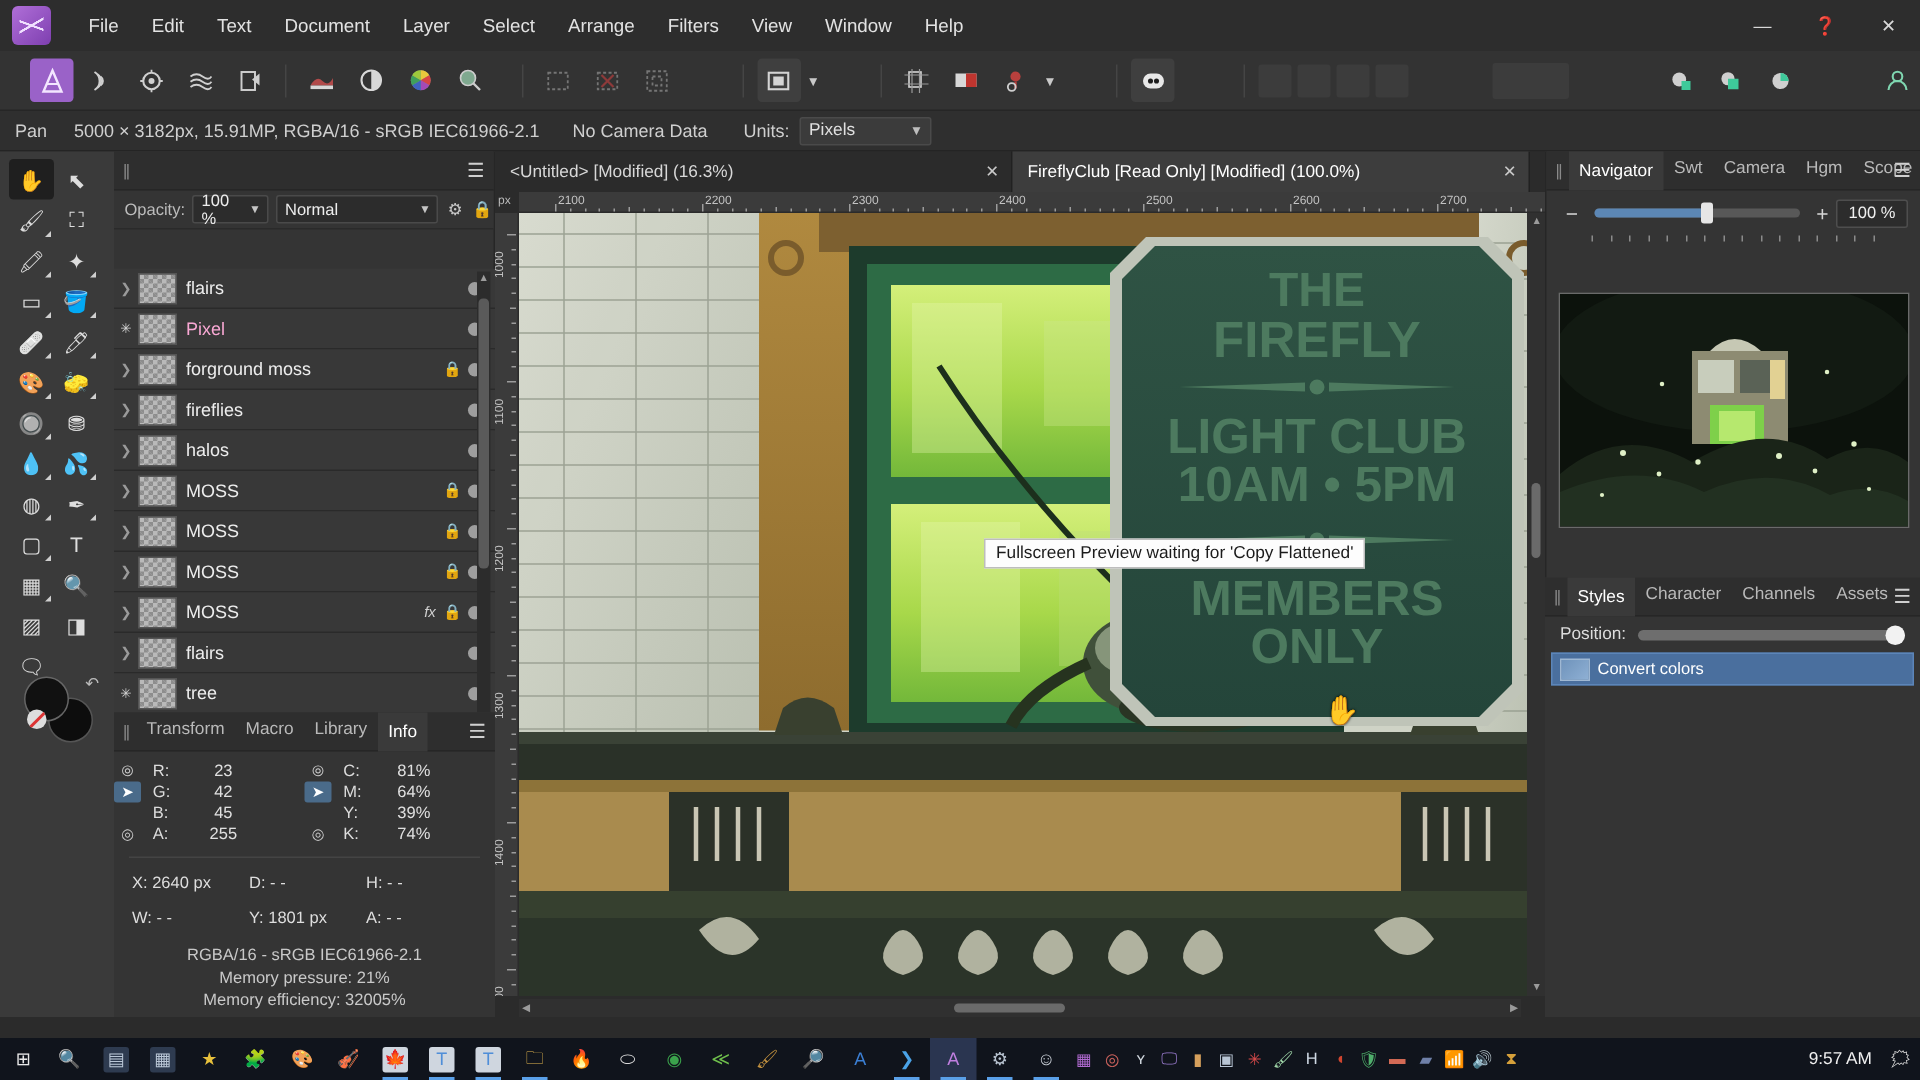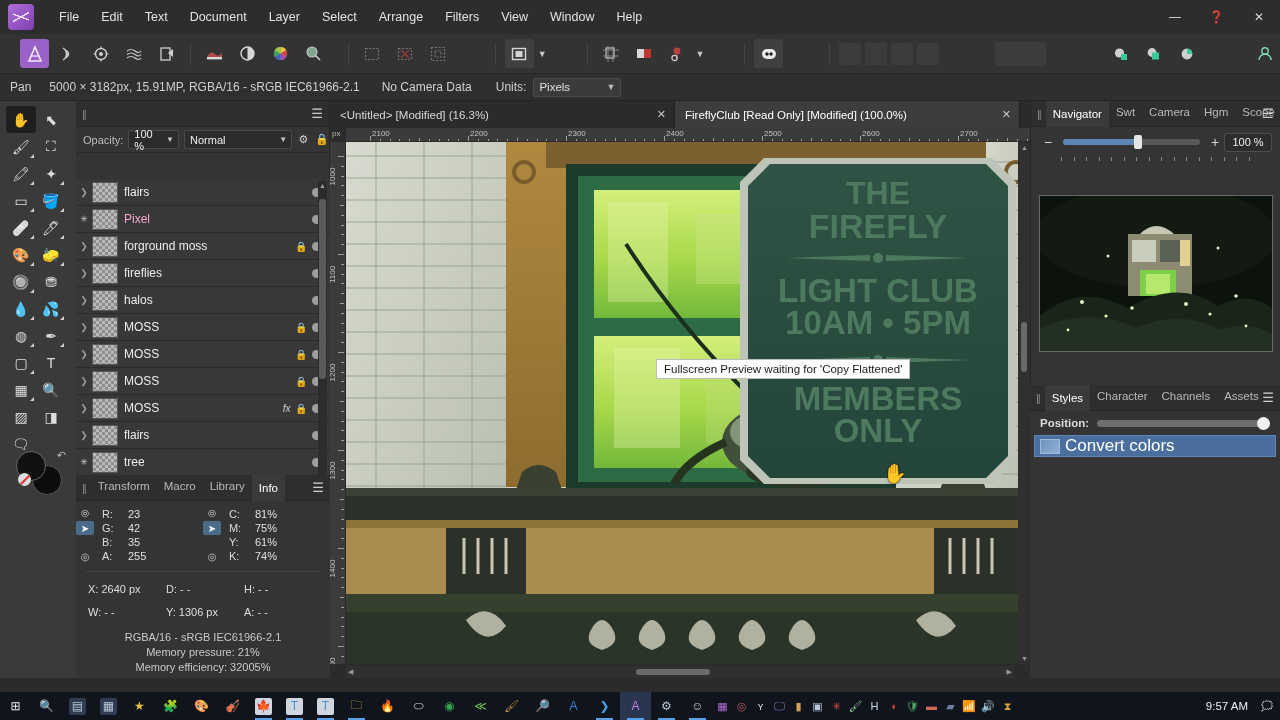"Position:" .posrow .t { font-weight: bold -> none }
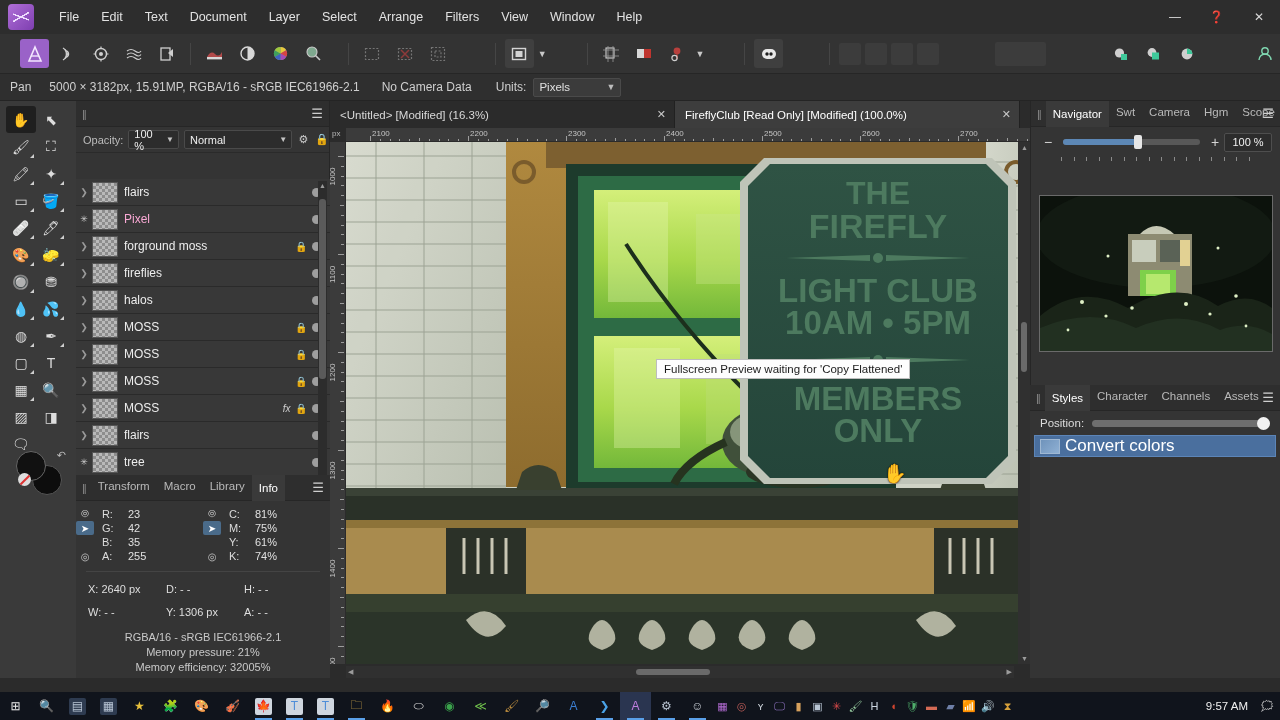"Convert colors" .hrow .t { font-size: 17px -> 11px }
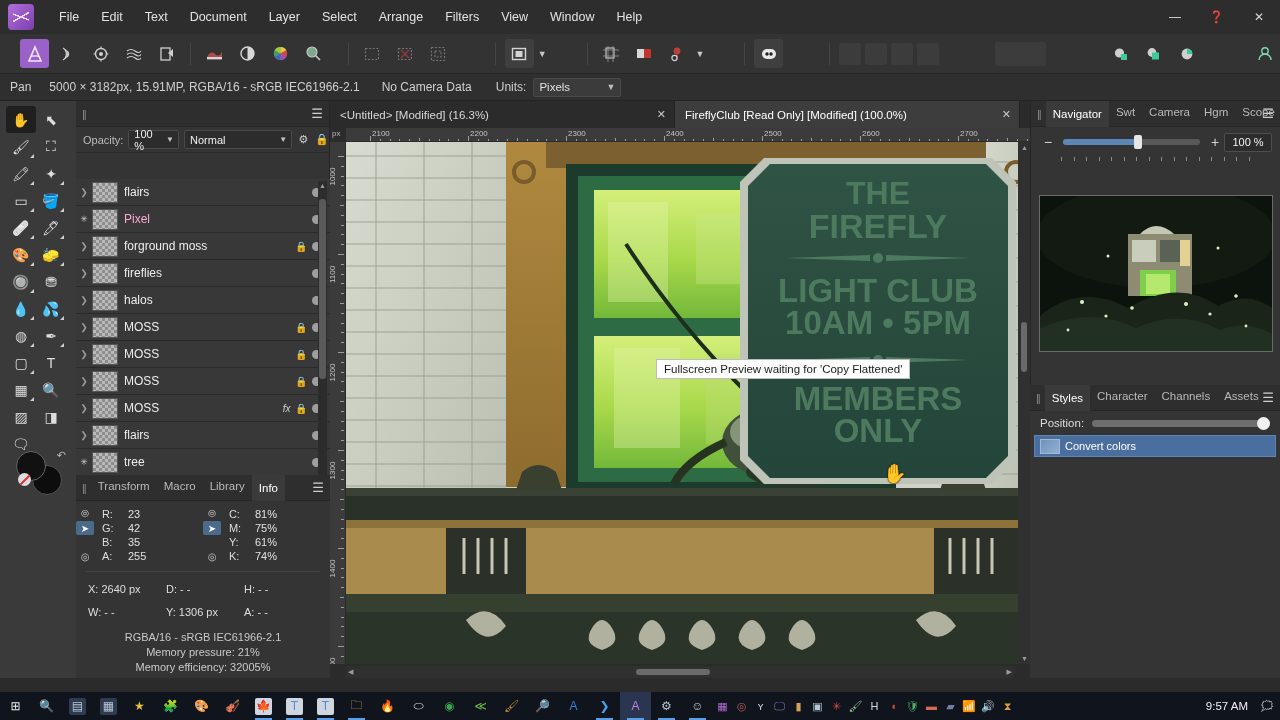"23" .iline .v { text-align: left -> center }
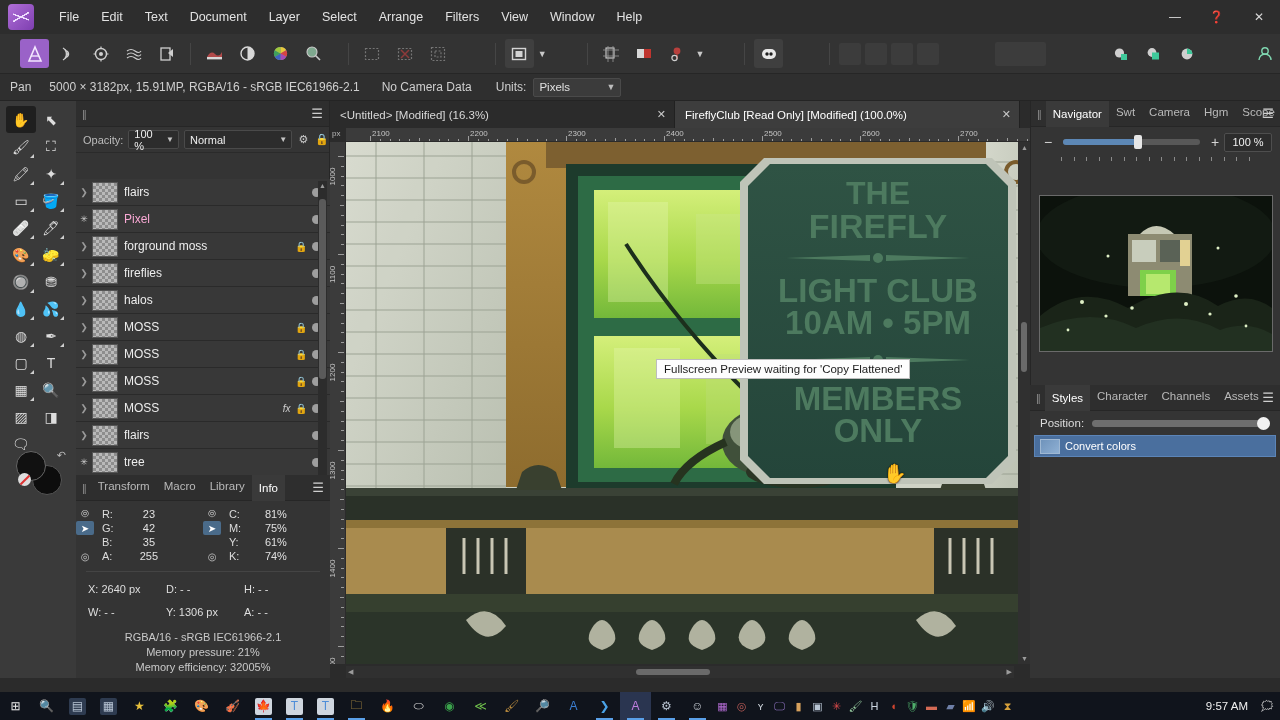"75%" span.v { text: 75% -> 64% }
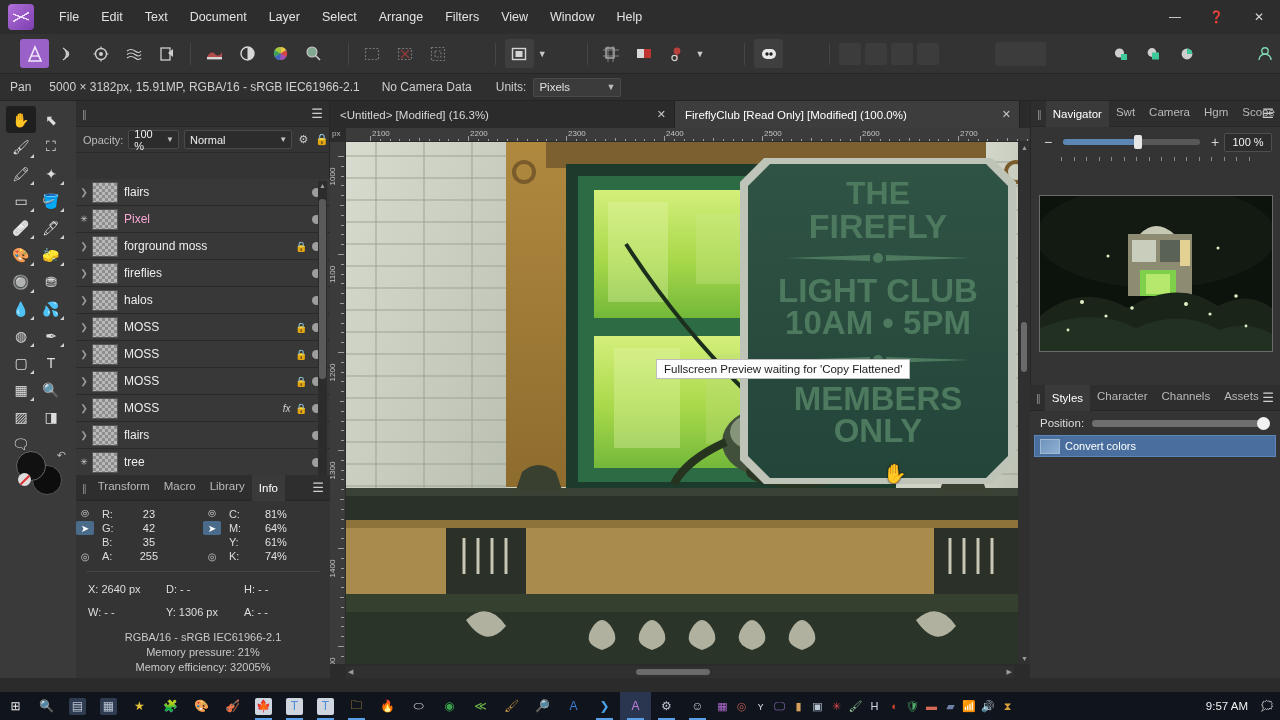"35" span.v { text: 35 -> 45 }
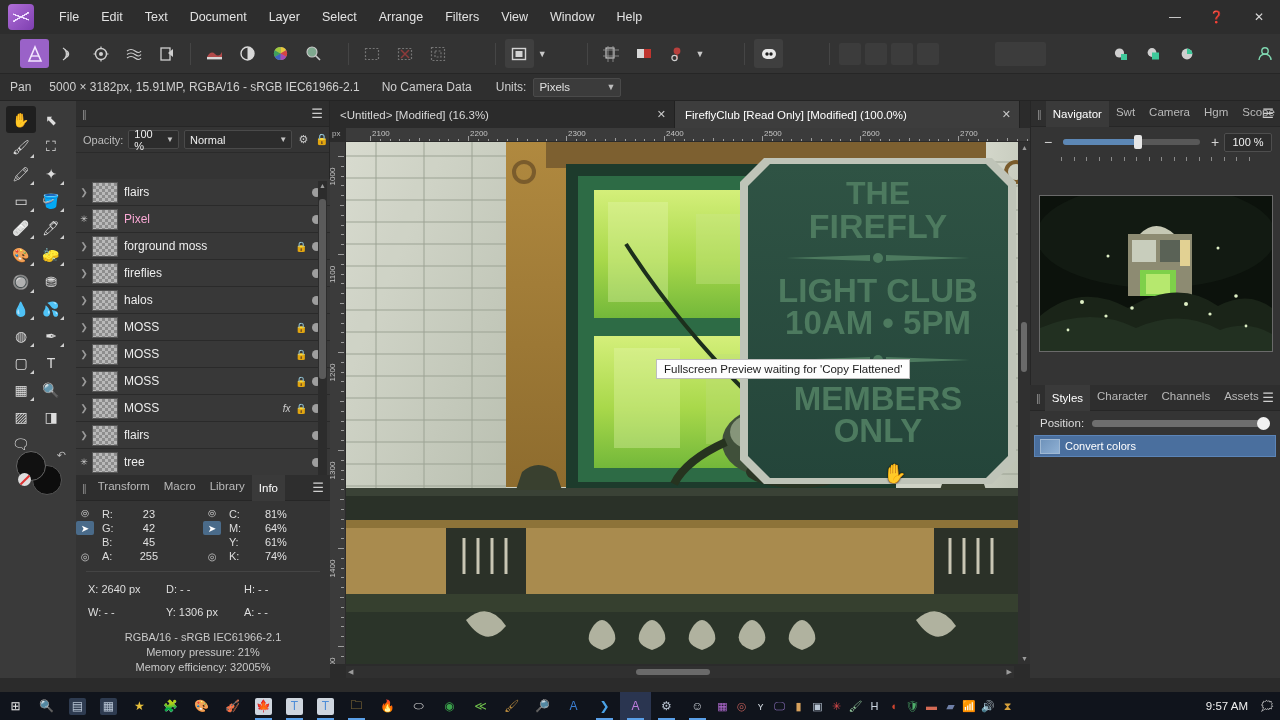"61%" span.v { text: 61% -> 39% }
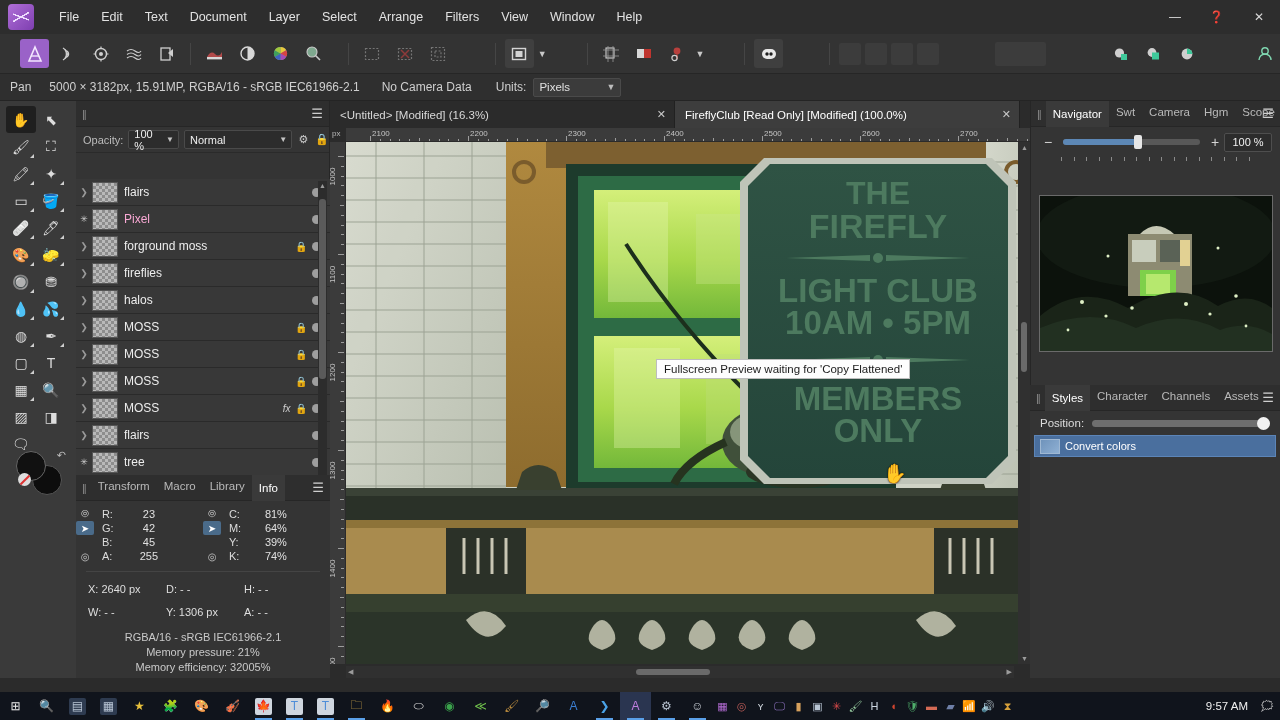"Y: 1306 px" div { text: 1306 -> 1801 }
